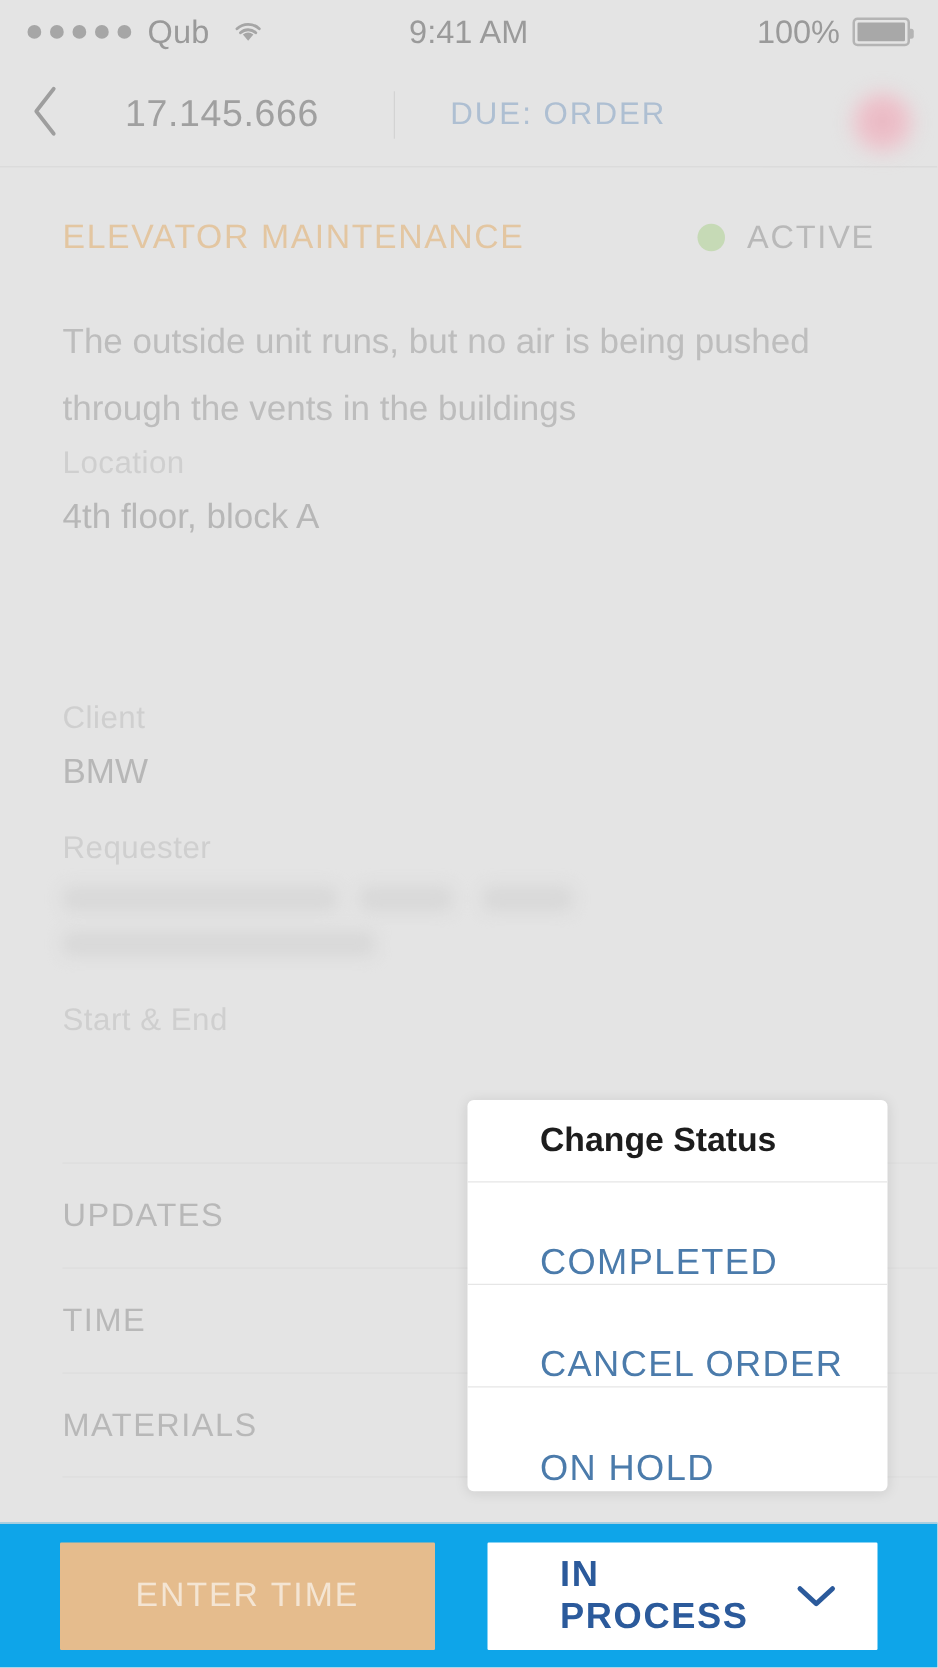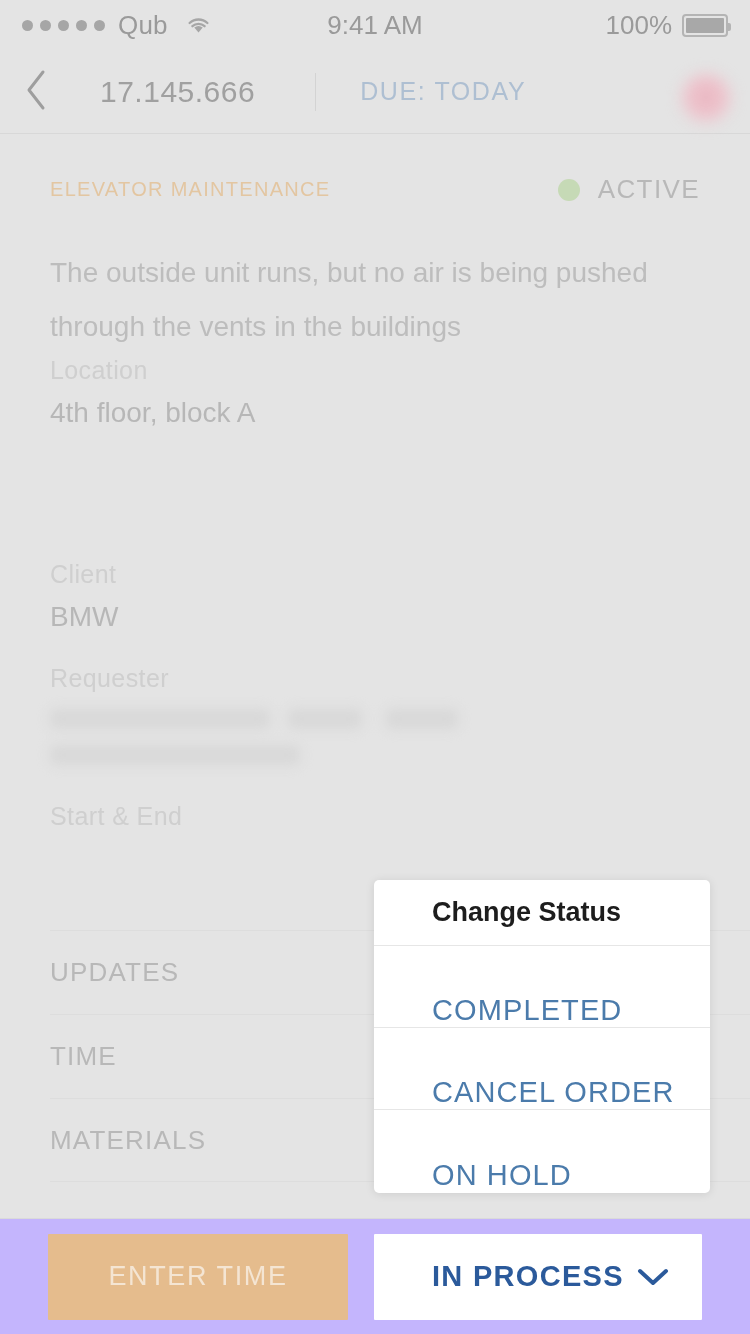"DUE: TODAY" div.nav-due { text: TODAY -> ORDER }
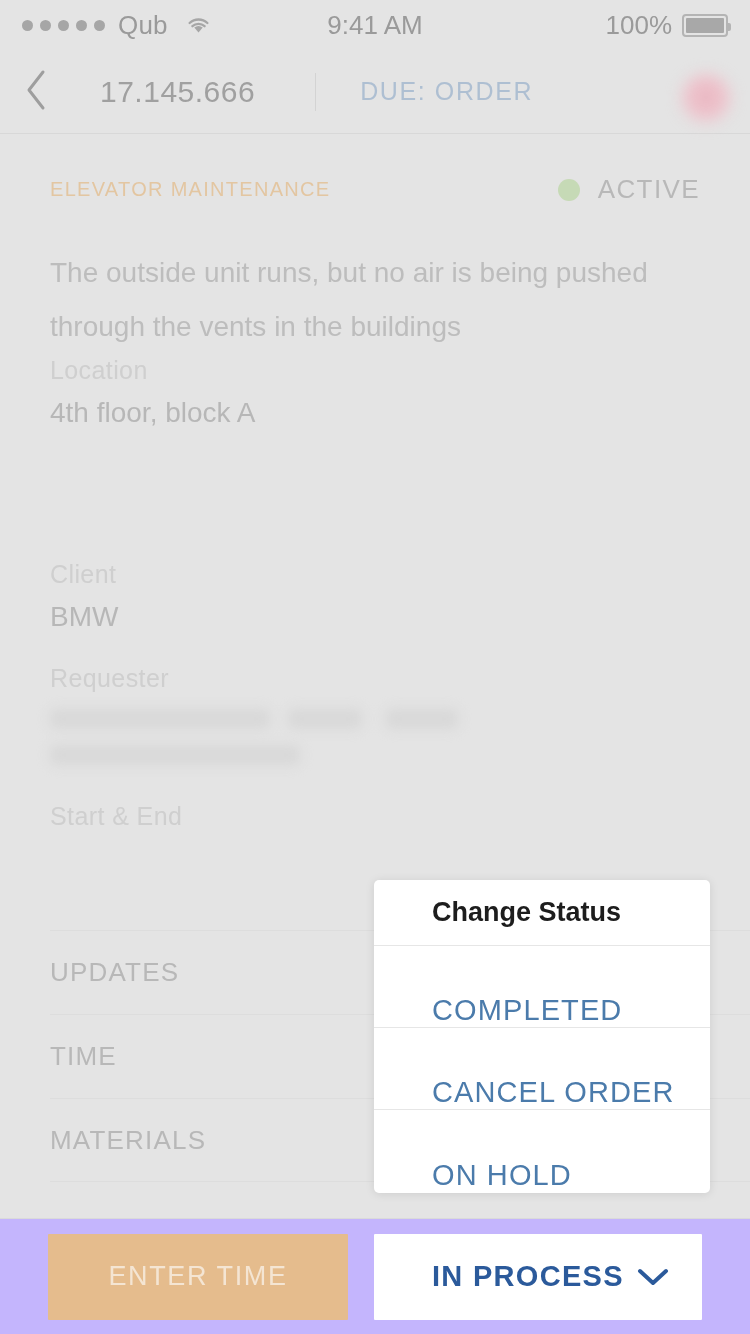"ELEVATOR MAINTENANCE" .wo-title { font-size: 20px -> 27px }
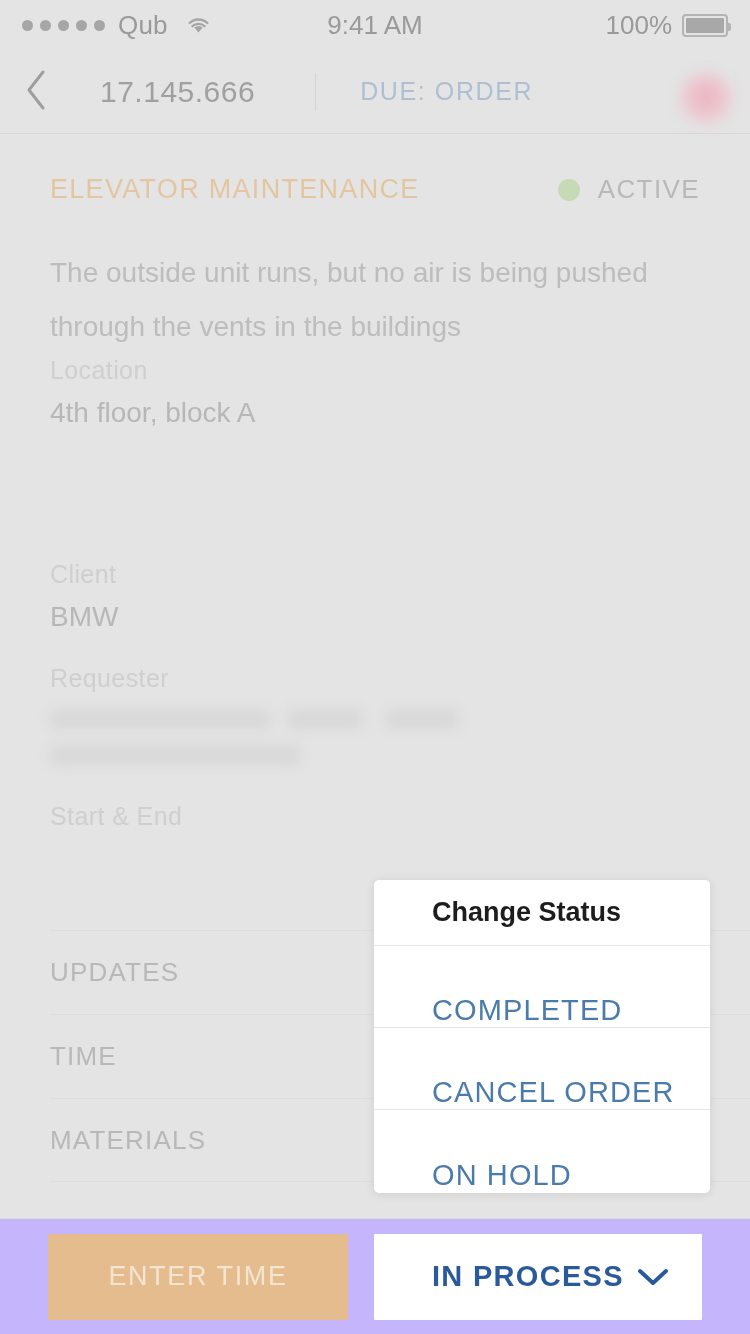"ENTER TIME" .bottom-bar { background: #c4b5fd -> #0ea5e9; gap: 26px -> 42px }
